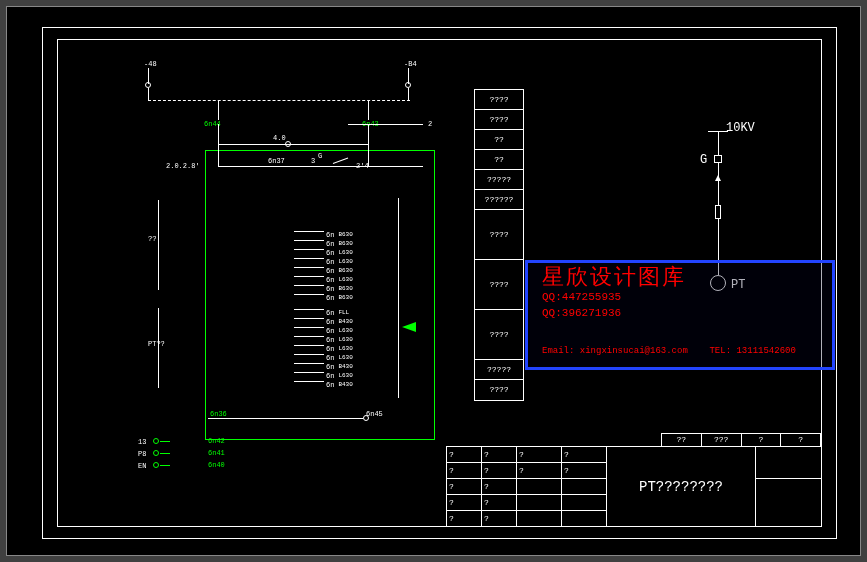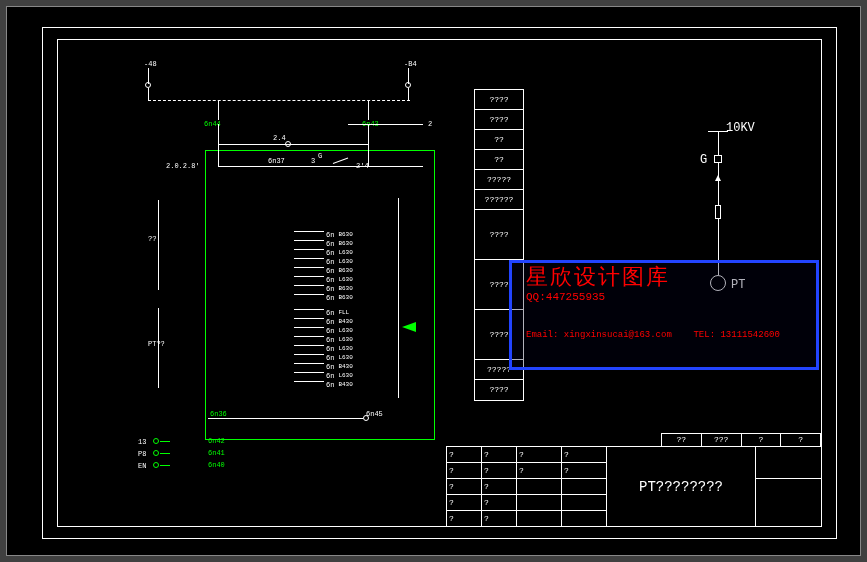"2.4" span.txt { text: 2.4 -> 4.0 }
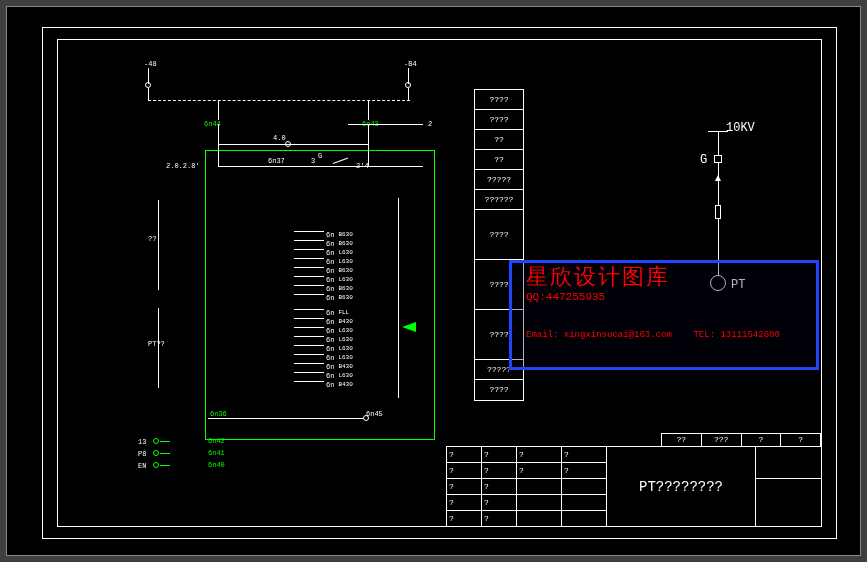"星欣设计图库" .watermark { left: 502px -> 518px }
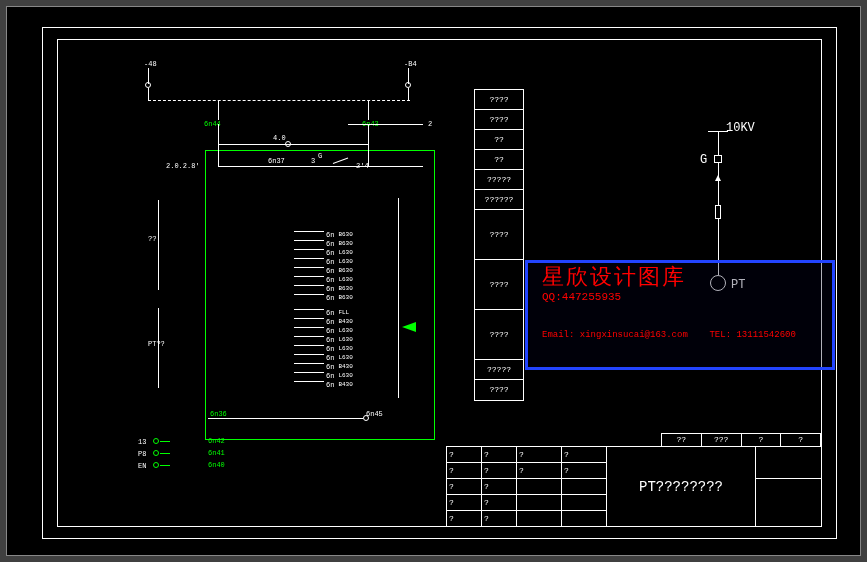"QQ:396271936" div.line2 { html: none -> <div>QQ:396271936</div> }
